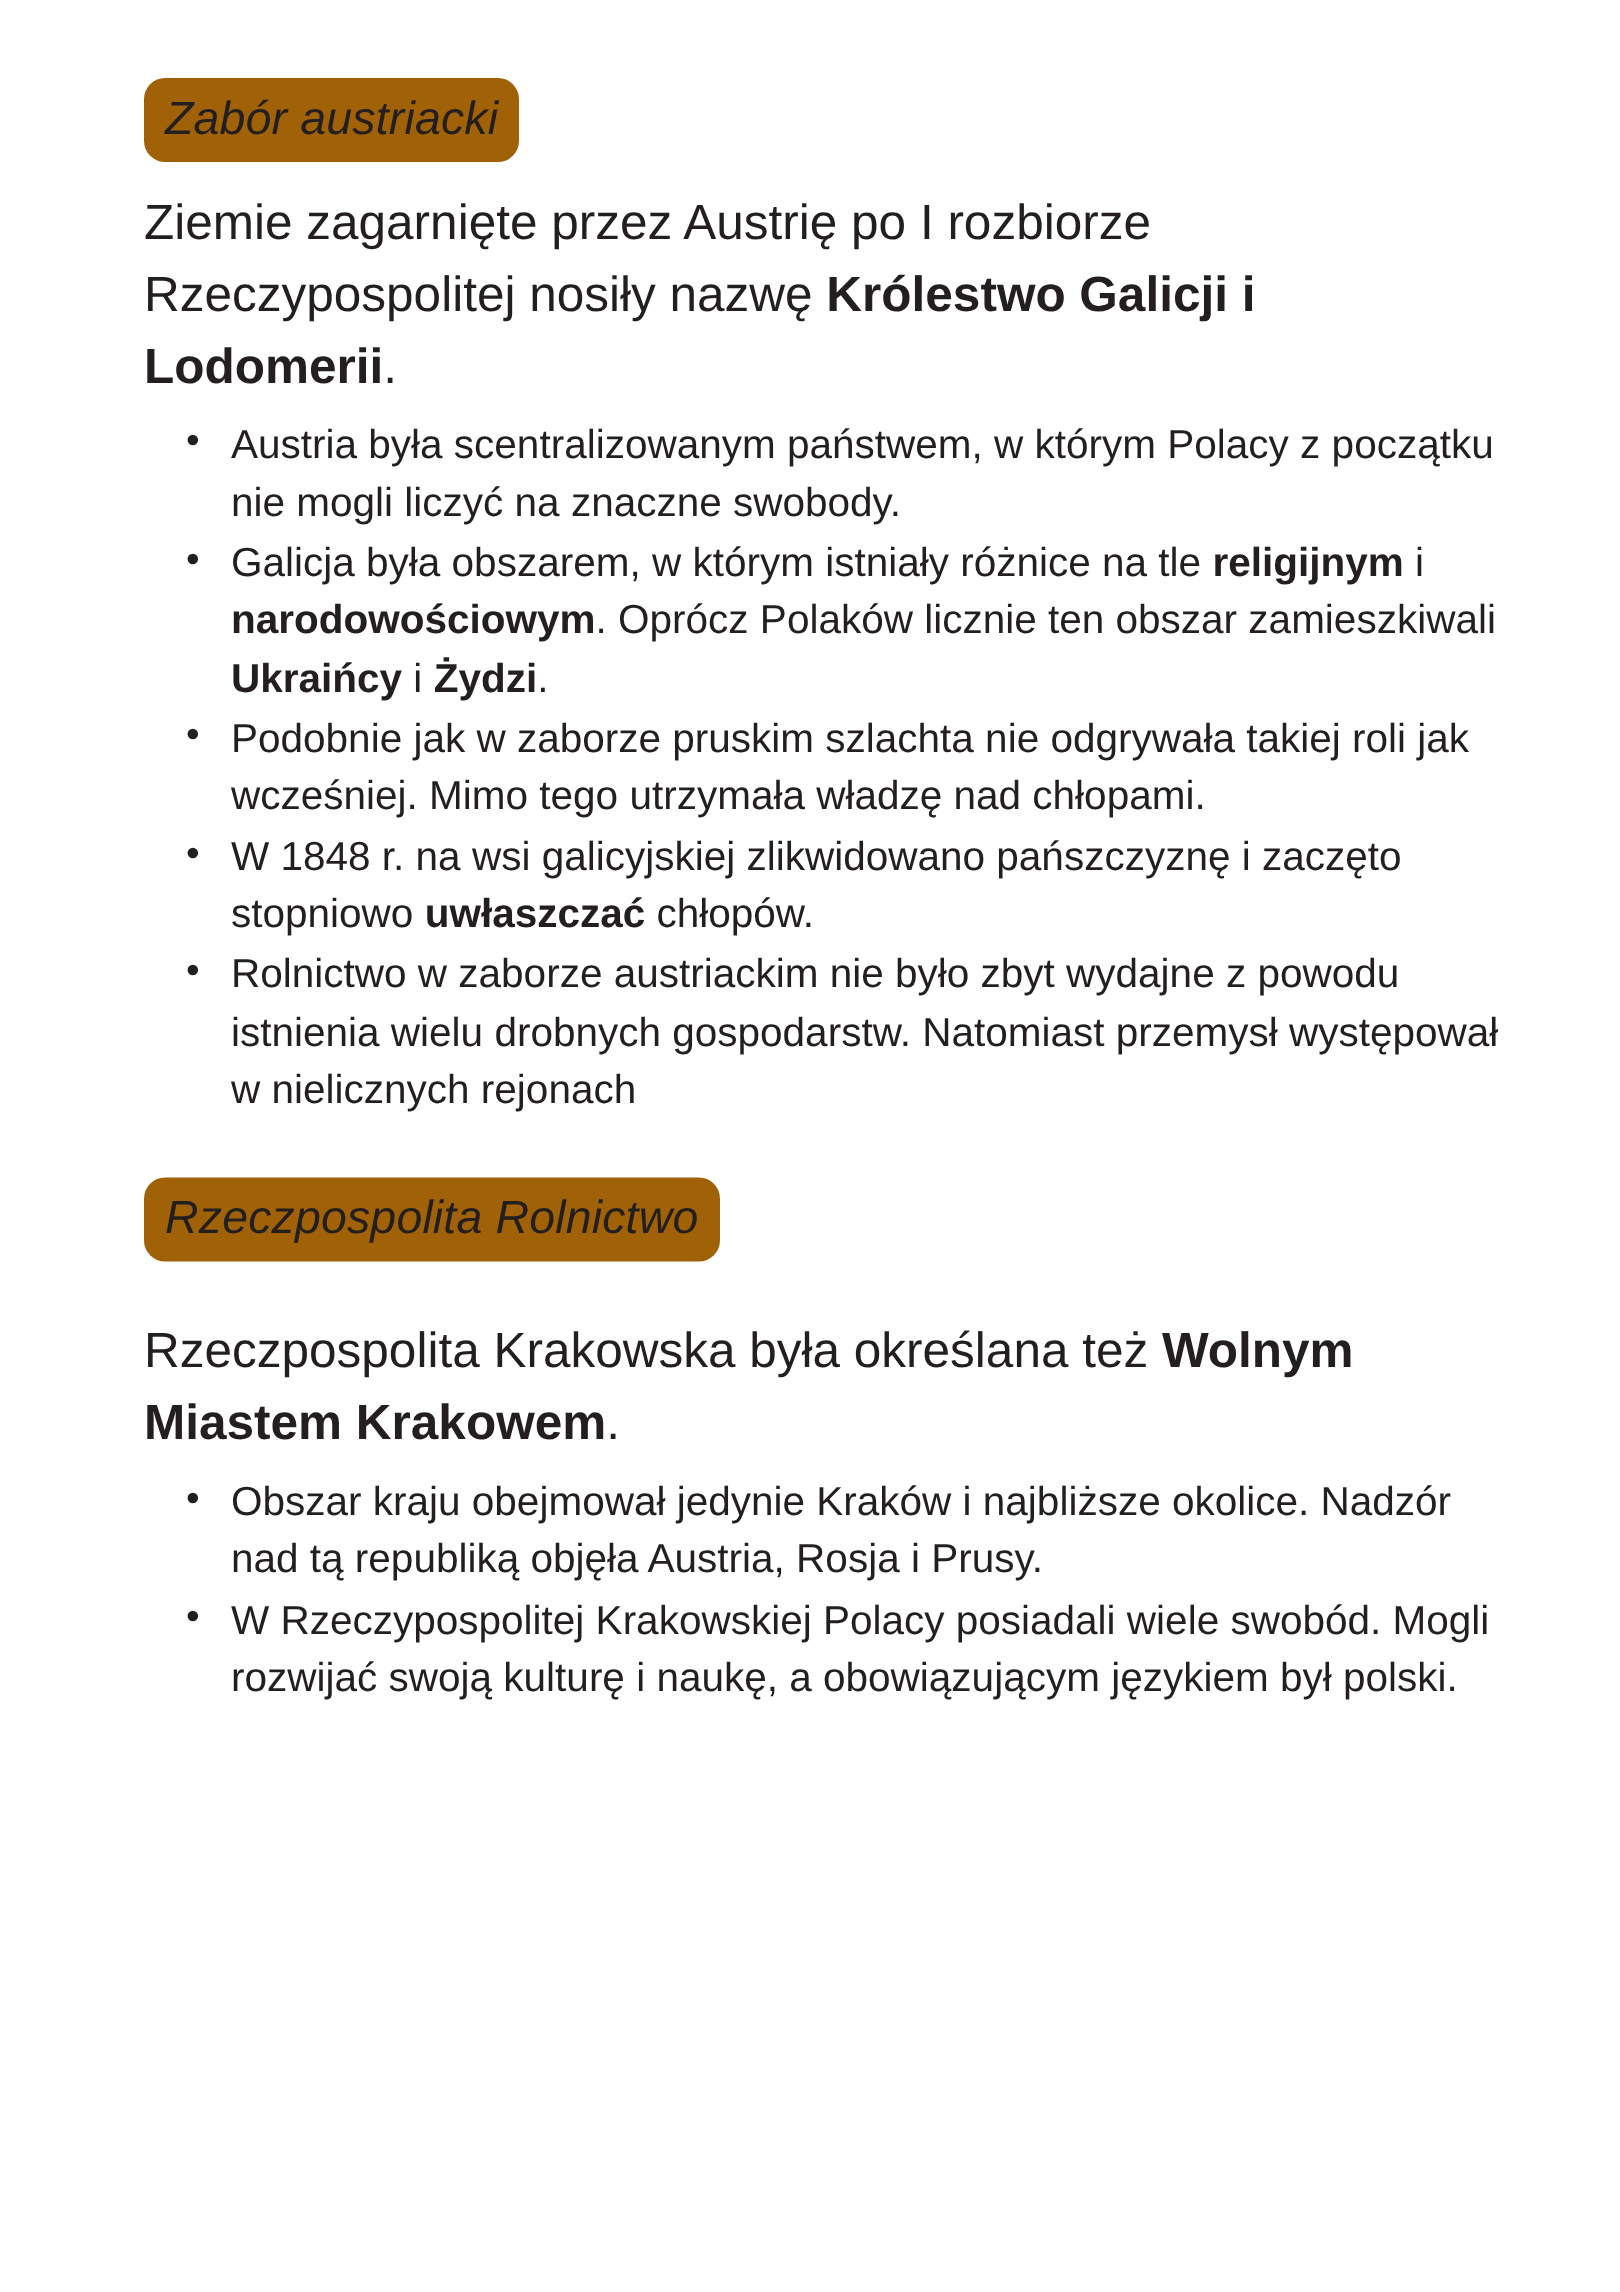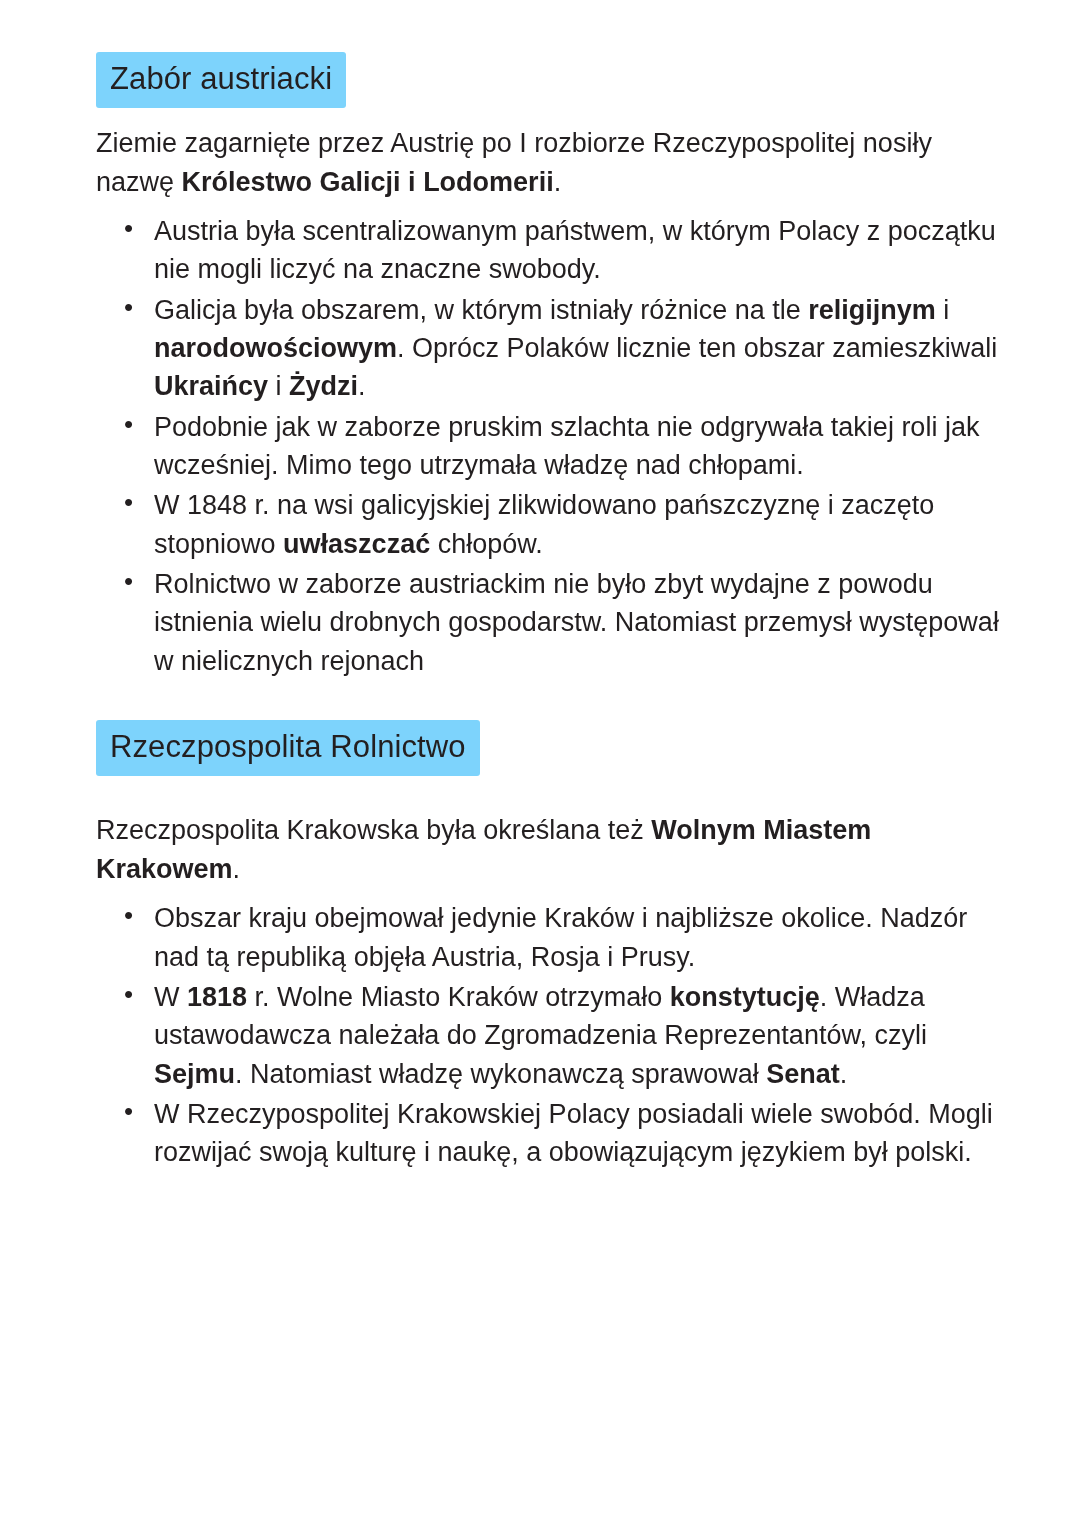"Zabór austriacki" .section-heading { background: #7dd3fc -> #a16207; border-radius: 3px -> 14px; font-style: none -> italic }
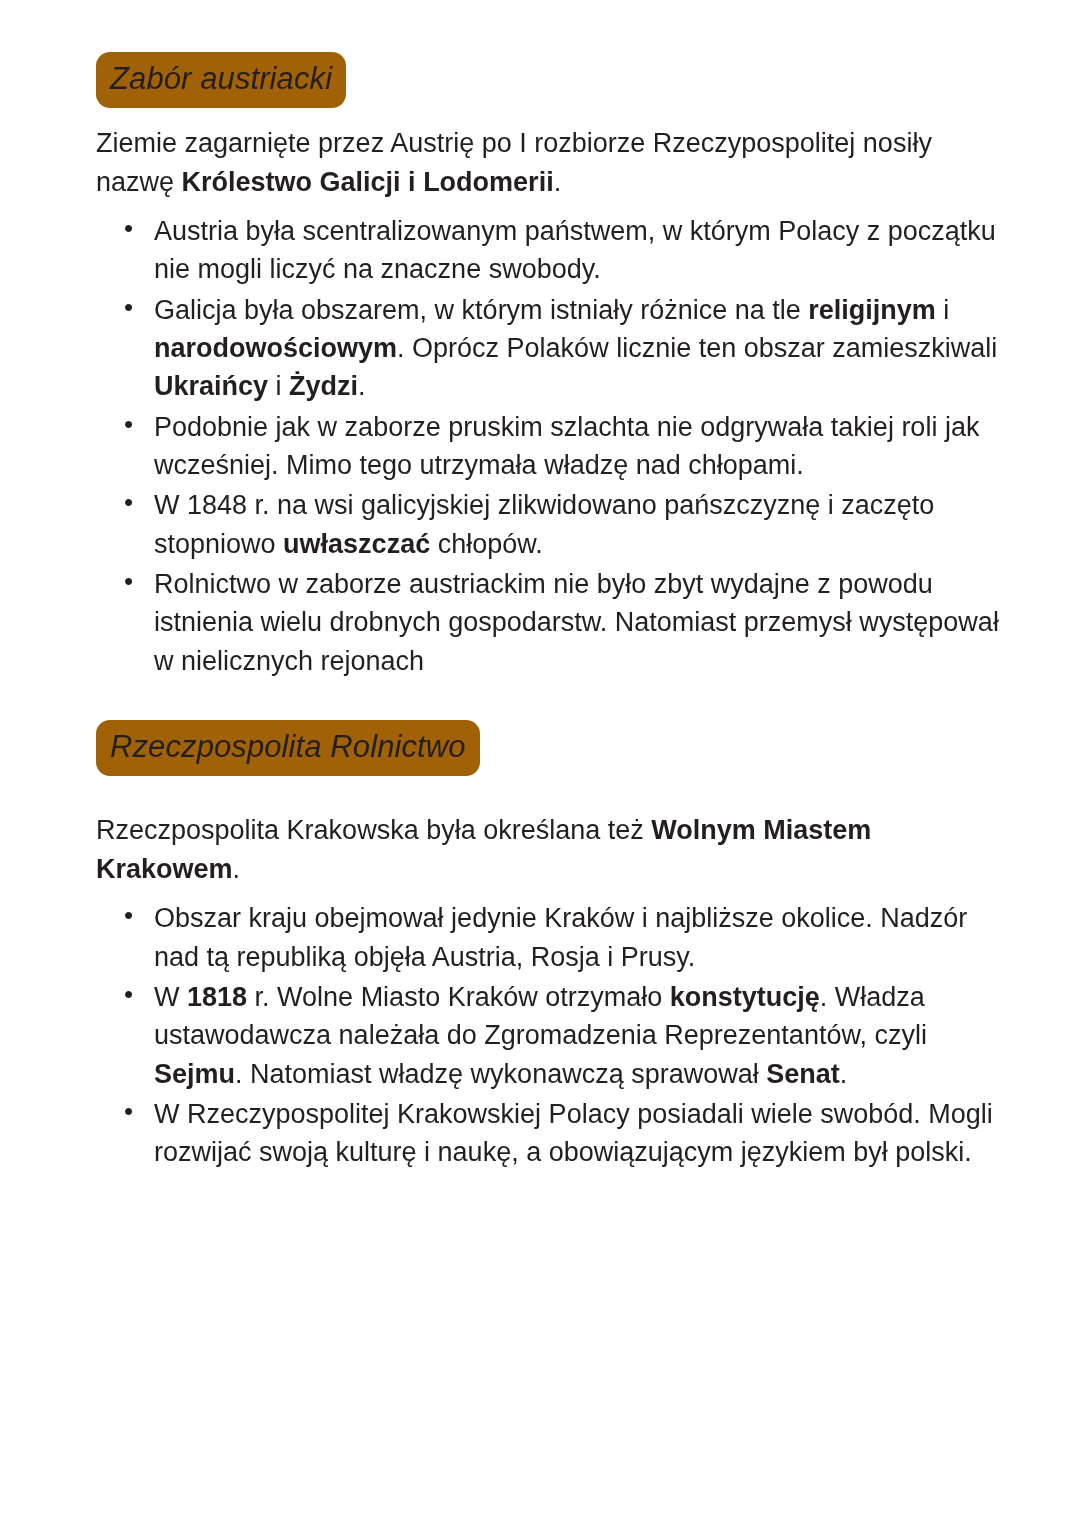"Ziemie zagarnięte przez Austrię po" .intro { font-size: 27px -> 33px }
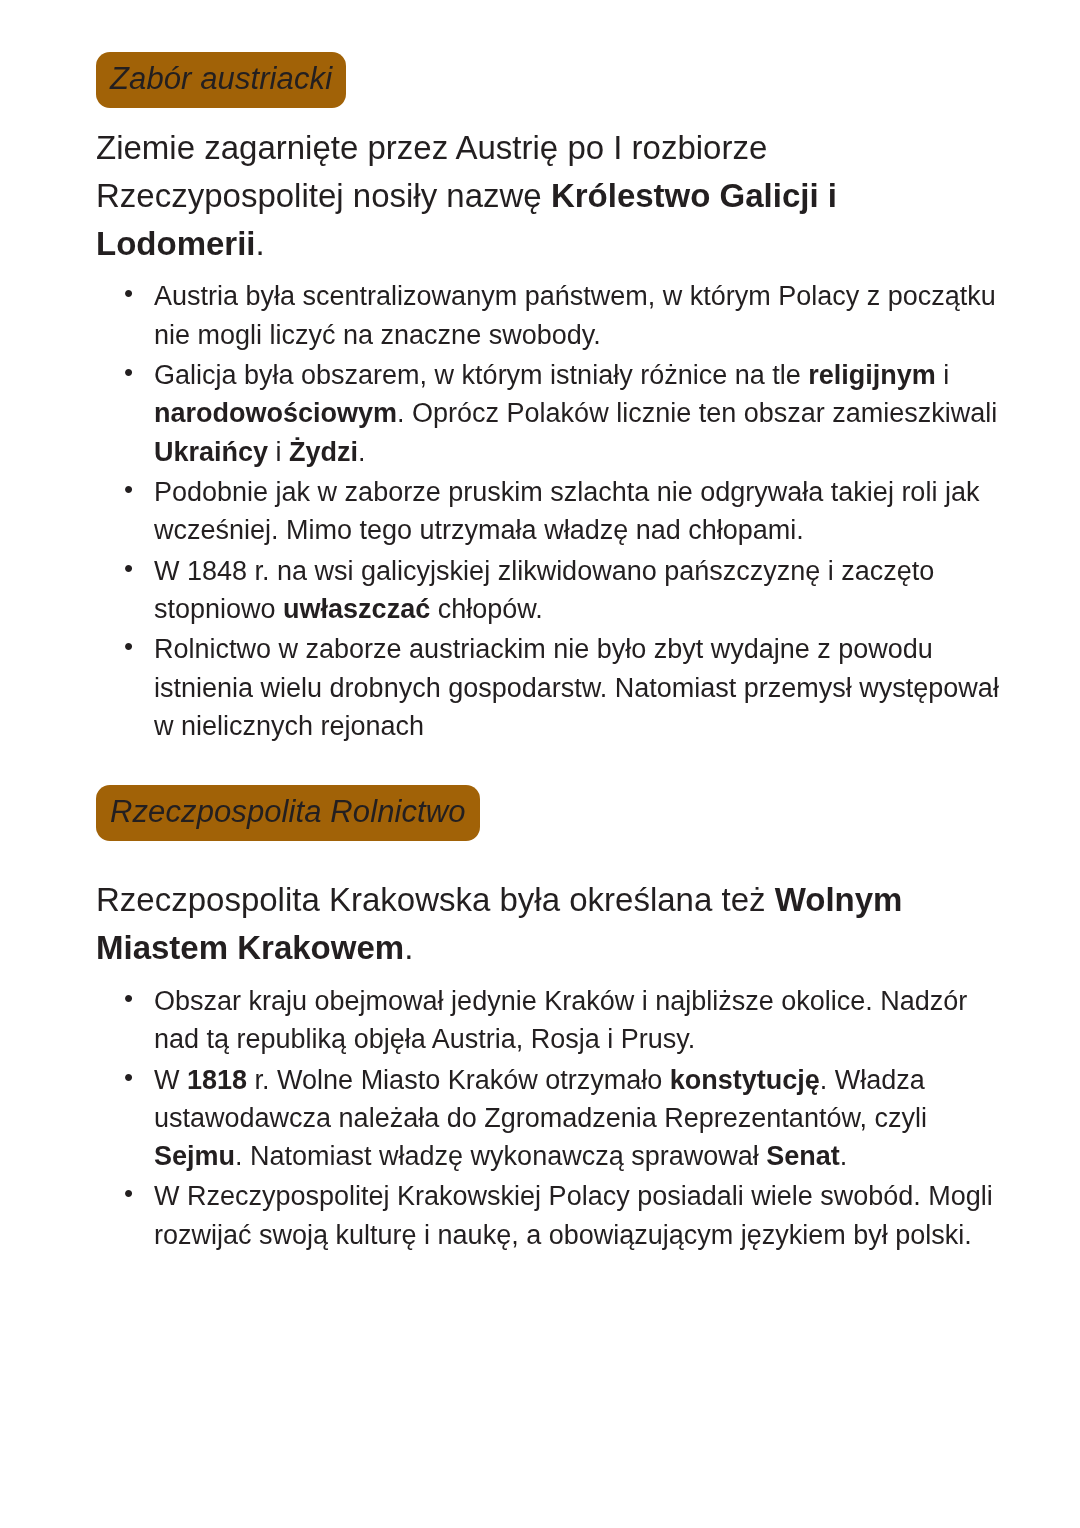"W 1818 r. Wolne Miasto" li { html: <li>W <b>1818</b> r. Wolne Miasto Kraków otrzymało <b>konstytucję</b>. Władza ustawodawcza należała do Zgromadzenia Reprezentantów, czyli <b>Sejmu</b>. Natomiast władzę wykonawczą sprawował <b>Senat</b>.</li> -> none }
